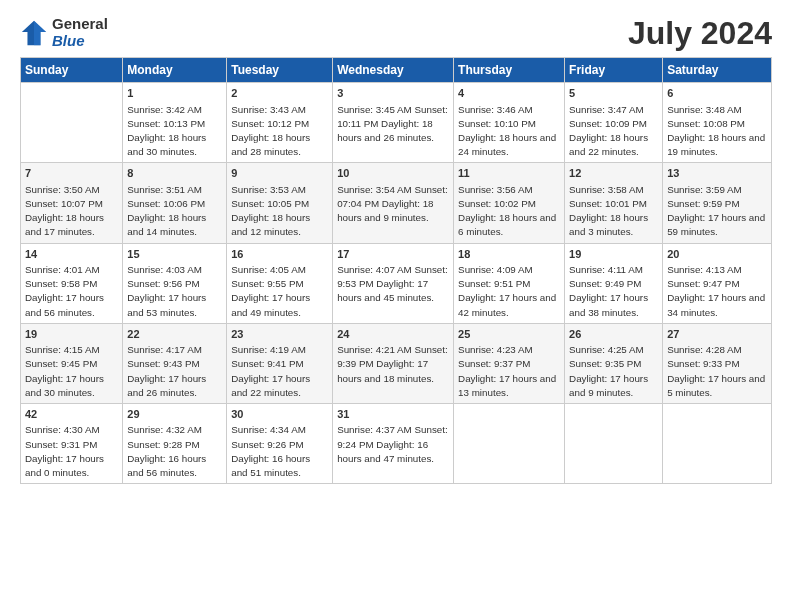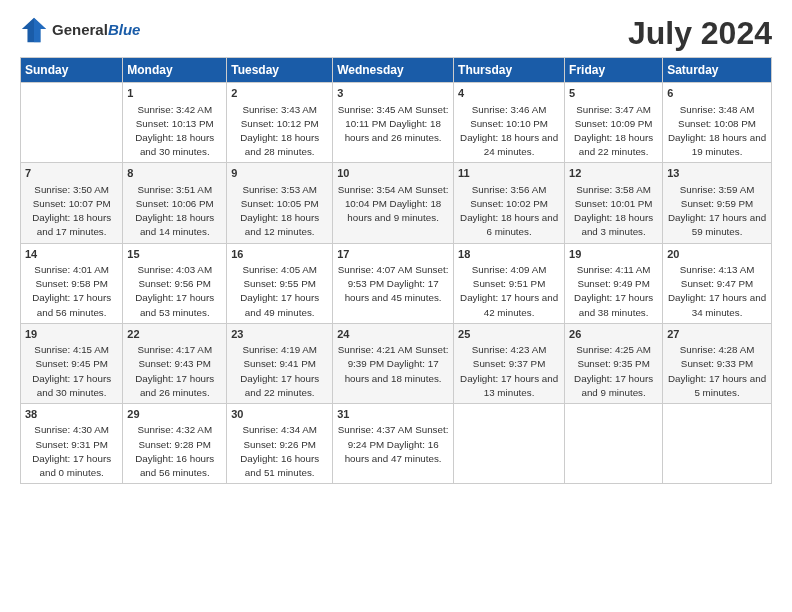"General" .logo-text { flex-direction: row -> column }
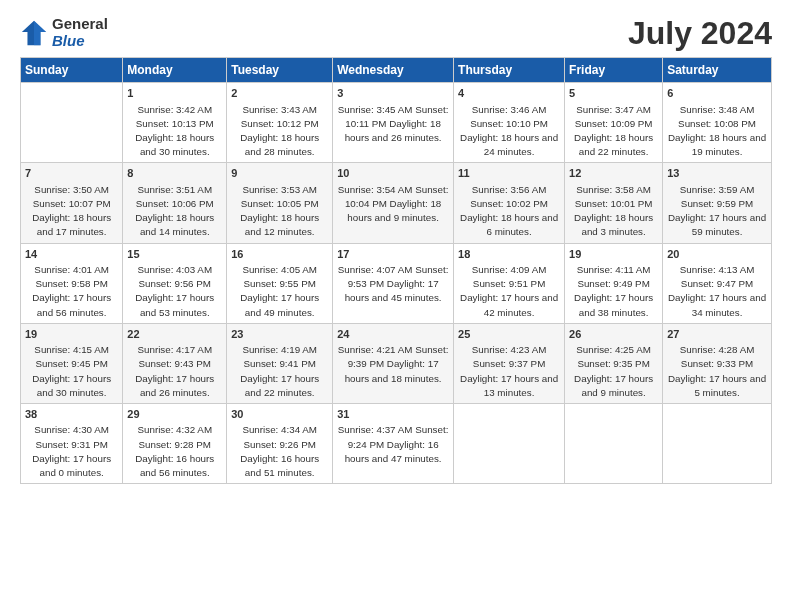"Sunrise: 3:42 AM Sunset: 10:13" .day-info { text-align: center -> none }
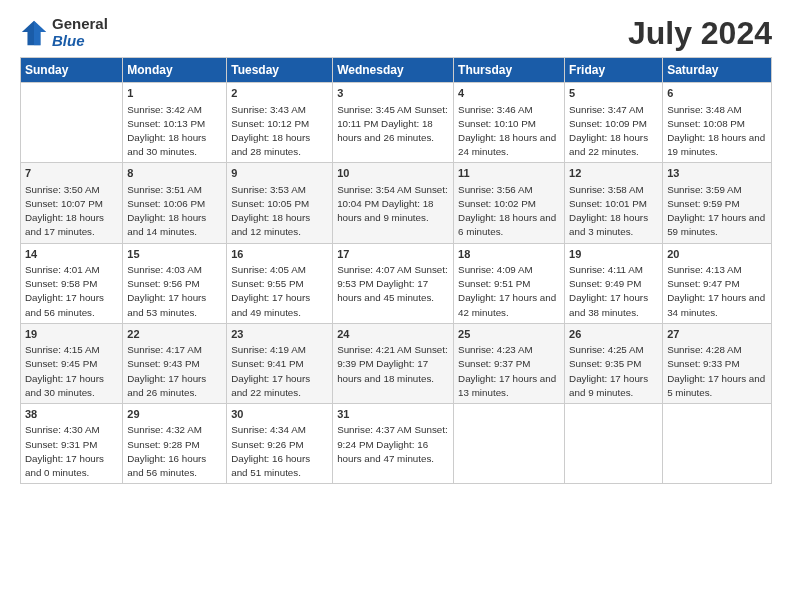"Sunrise: 3:54 AM Sunset: 10:04" div.day-info { text: 10:04 -> 07:04 }
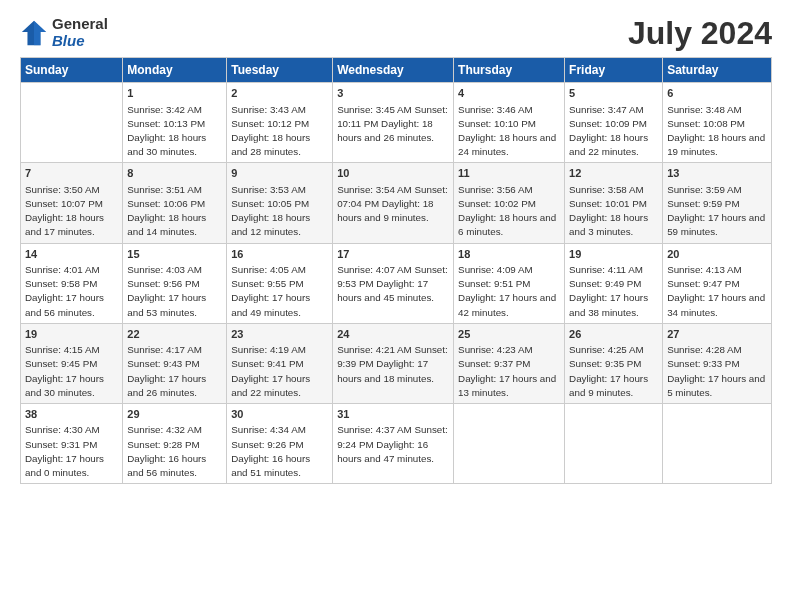"38" span.day-num { text: 38 -> 42 }
